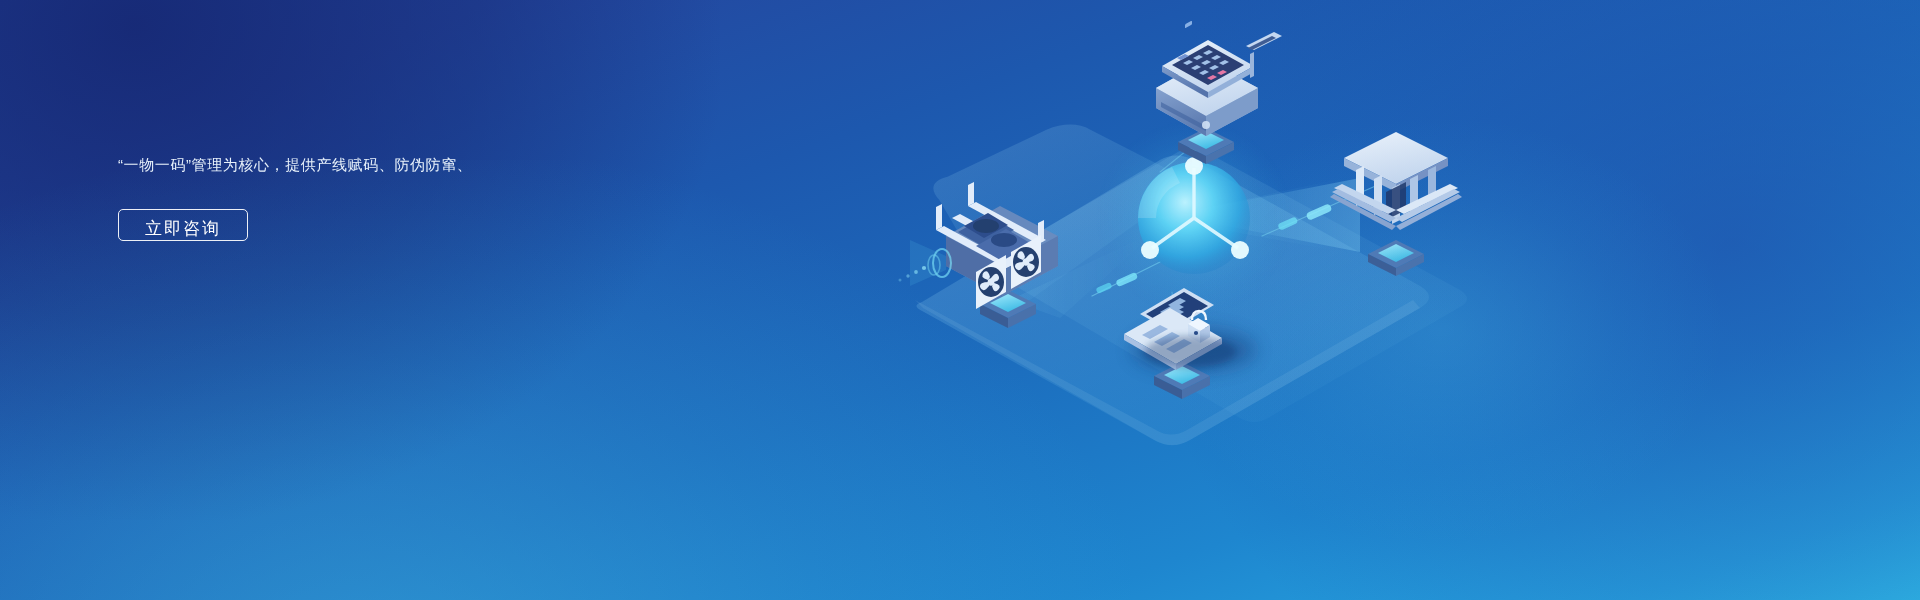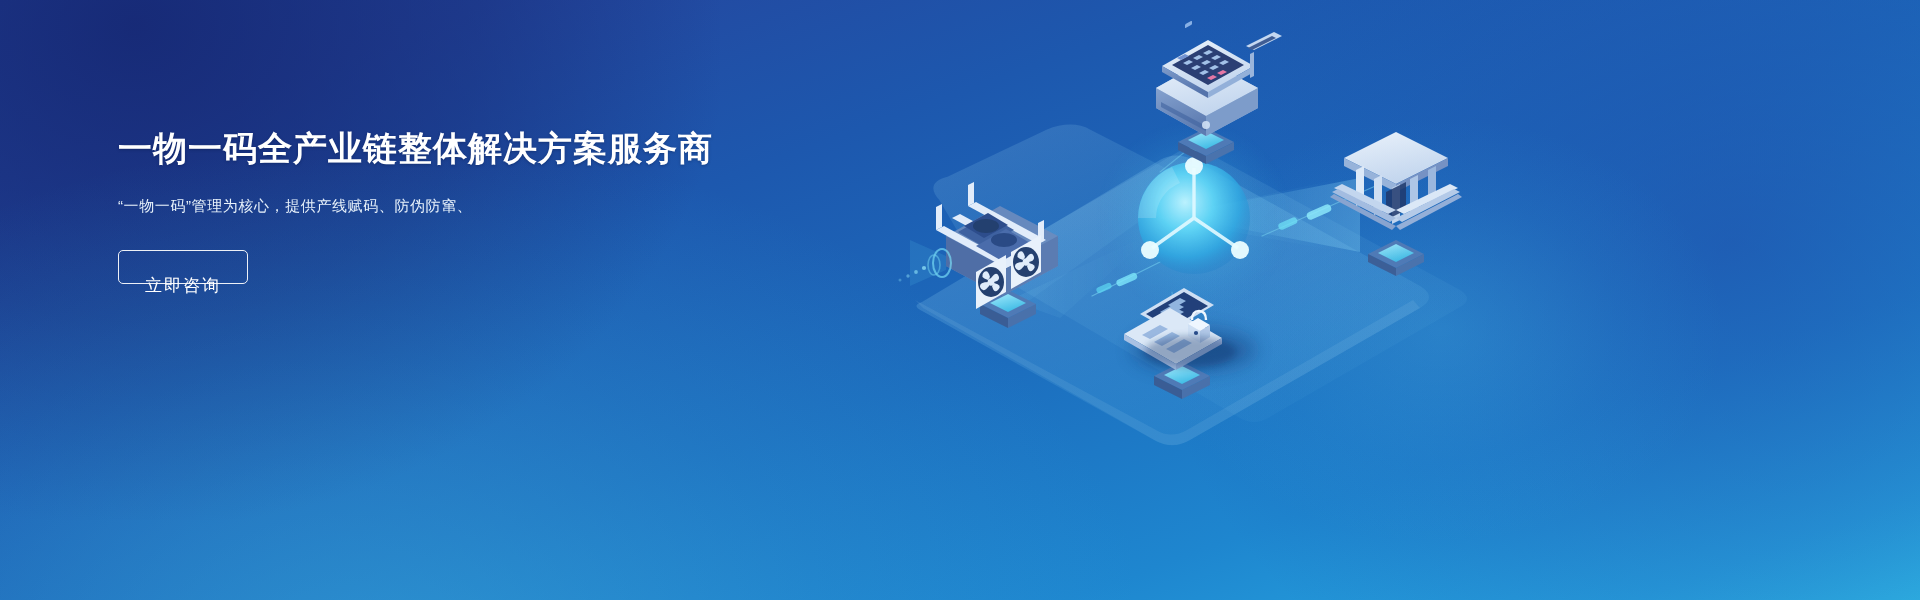"一物一码全产业链整体解决方案服务商" h1.headline { html: <h1>一物一码全产业链整体解决方案服务商</h1> -> none }
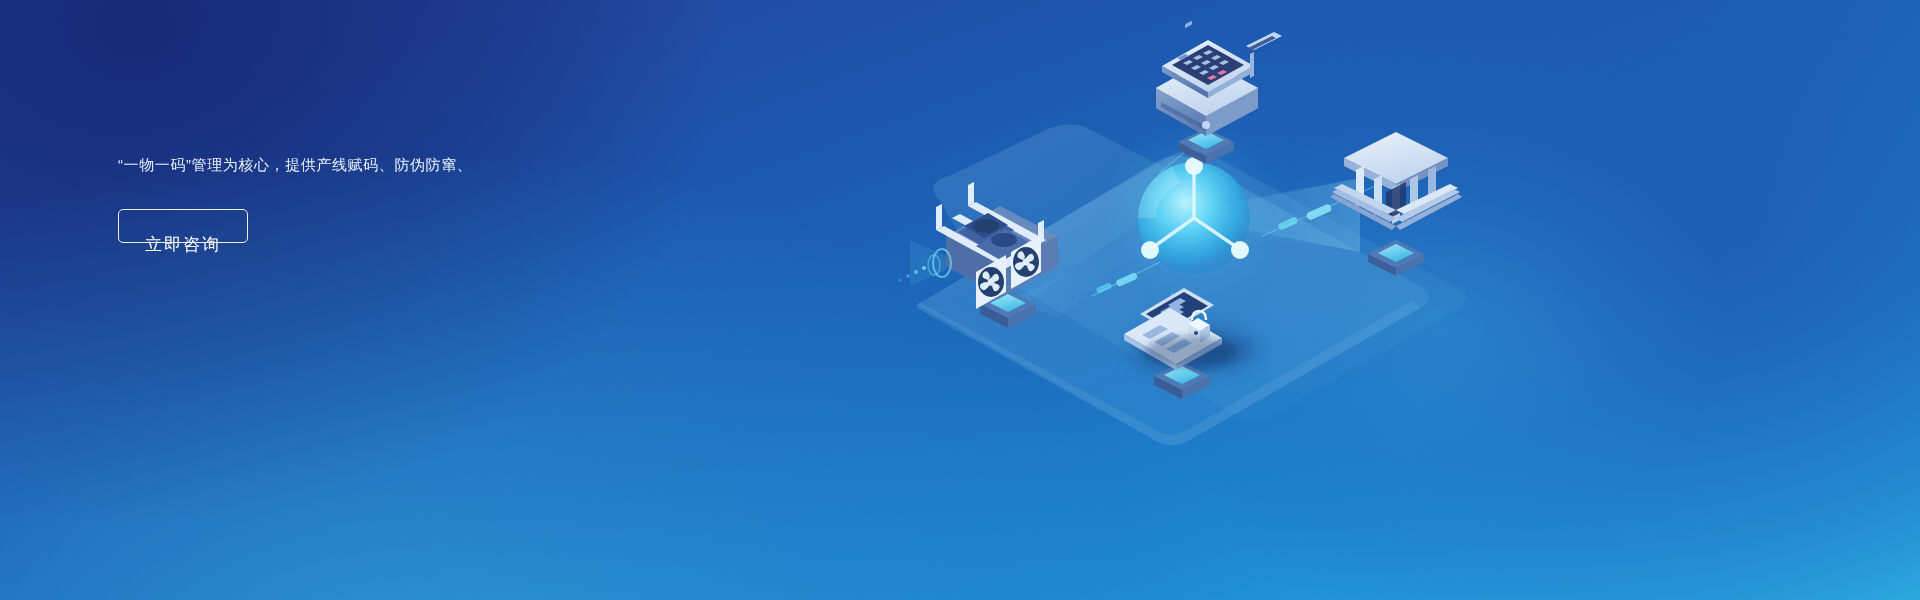"立即咨询" .cta { padding: 16px 26px -> 0 26px }
